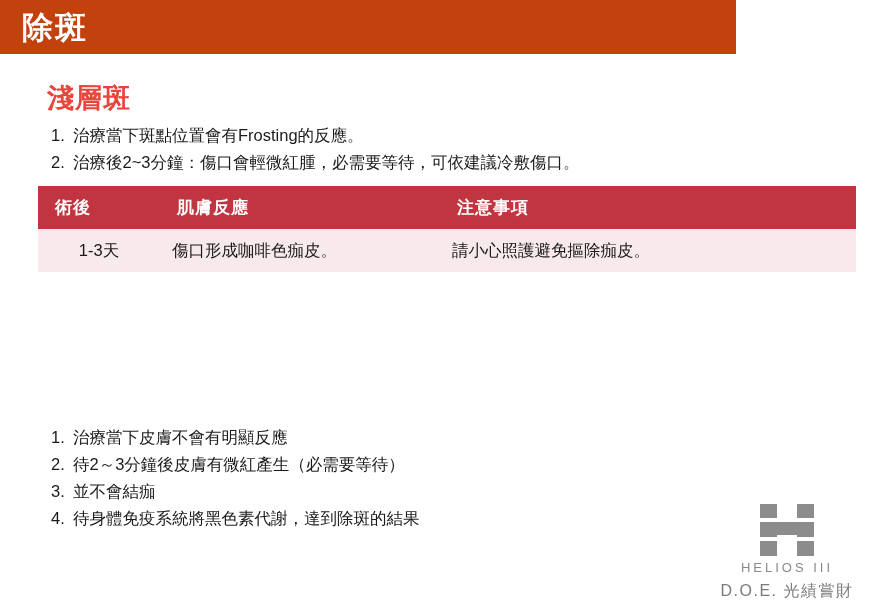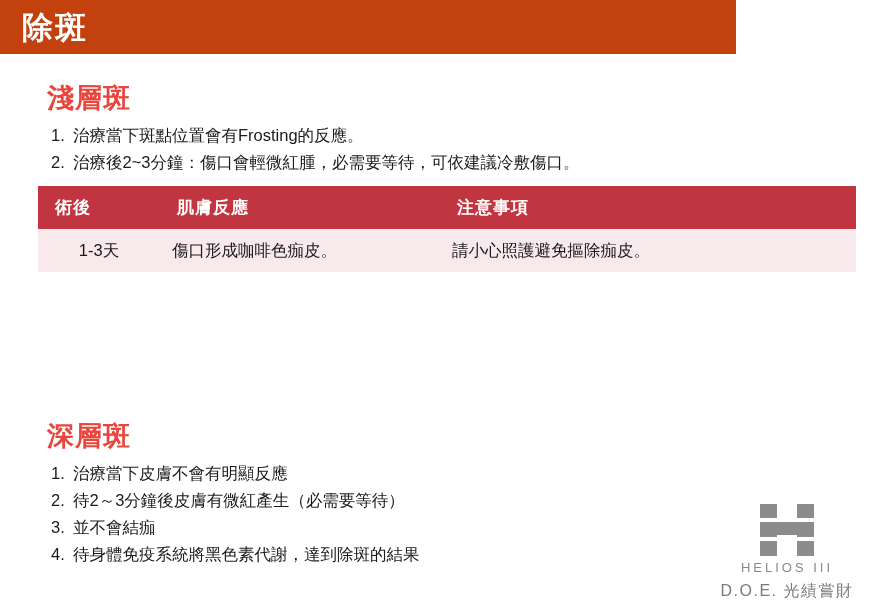"深層斑" div.section-heading { html: <div>深層斑</div> -> none }
